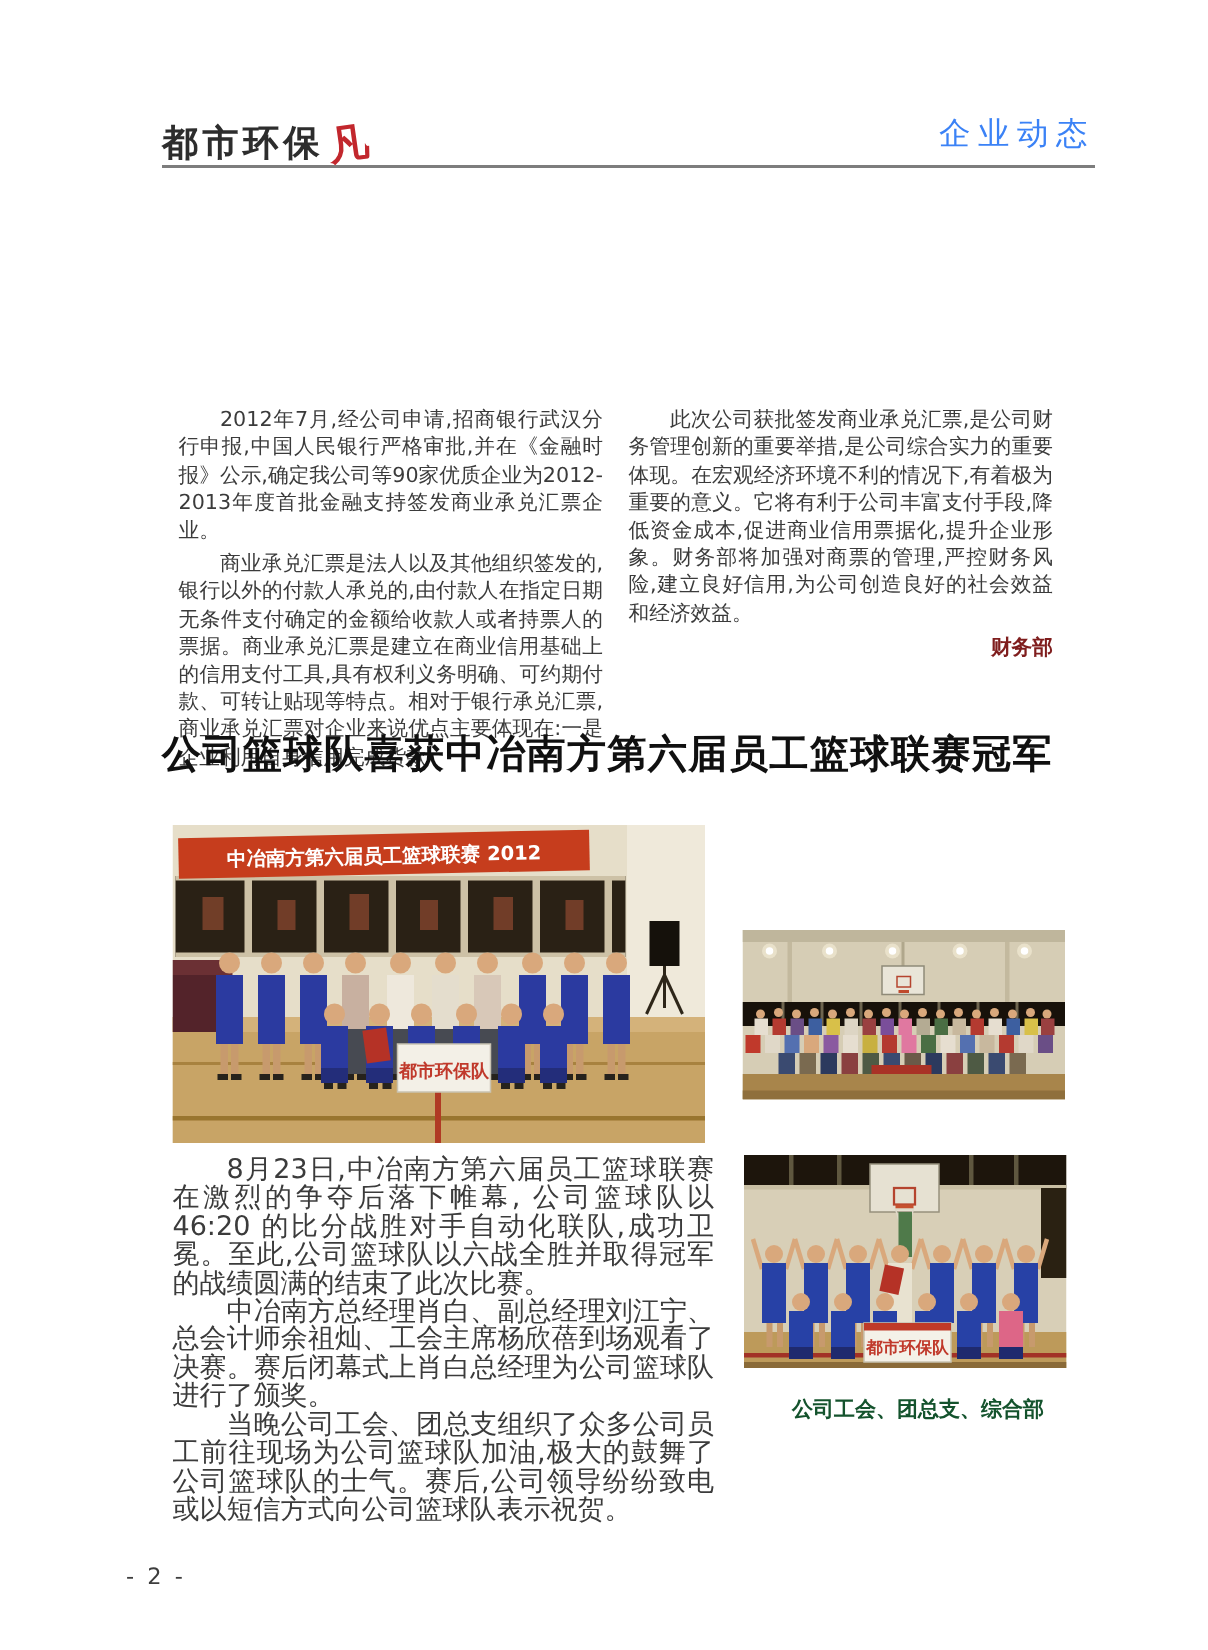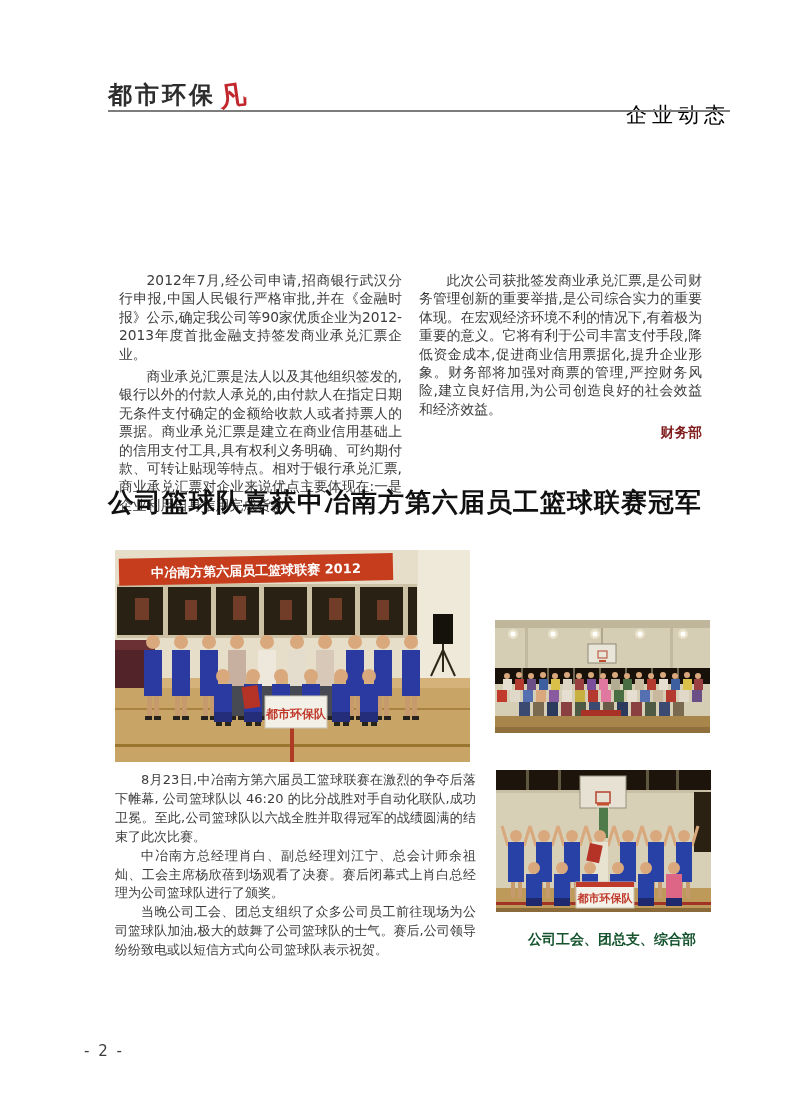"企业动态" .section-label { color: #000000 -> #3b82f6; margin-top: 26px -> none }
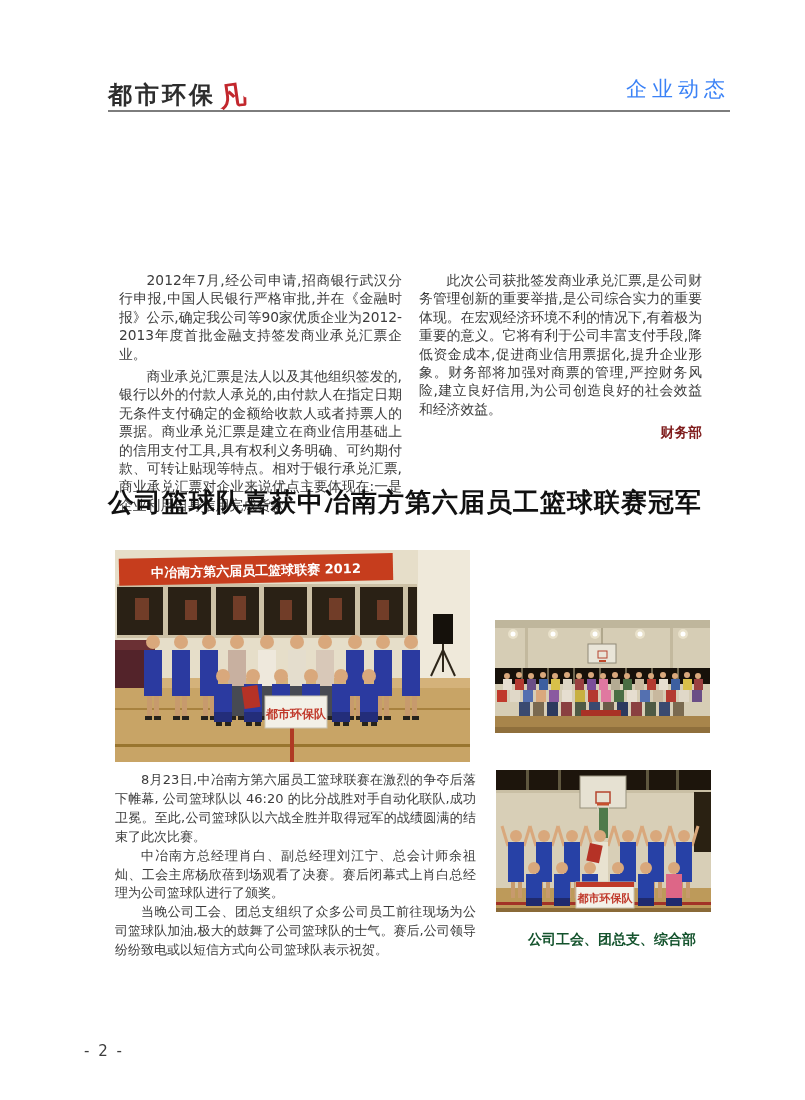"8月23日,中冶南方第六届员工篮球联赛在激烈的争夺后落下帷幕, 公司篮球队以" #article2-body { font-size: 13px -> 18px }
